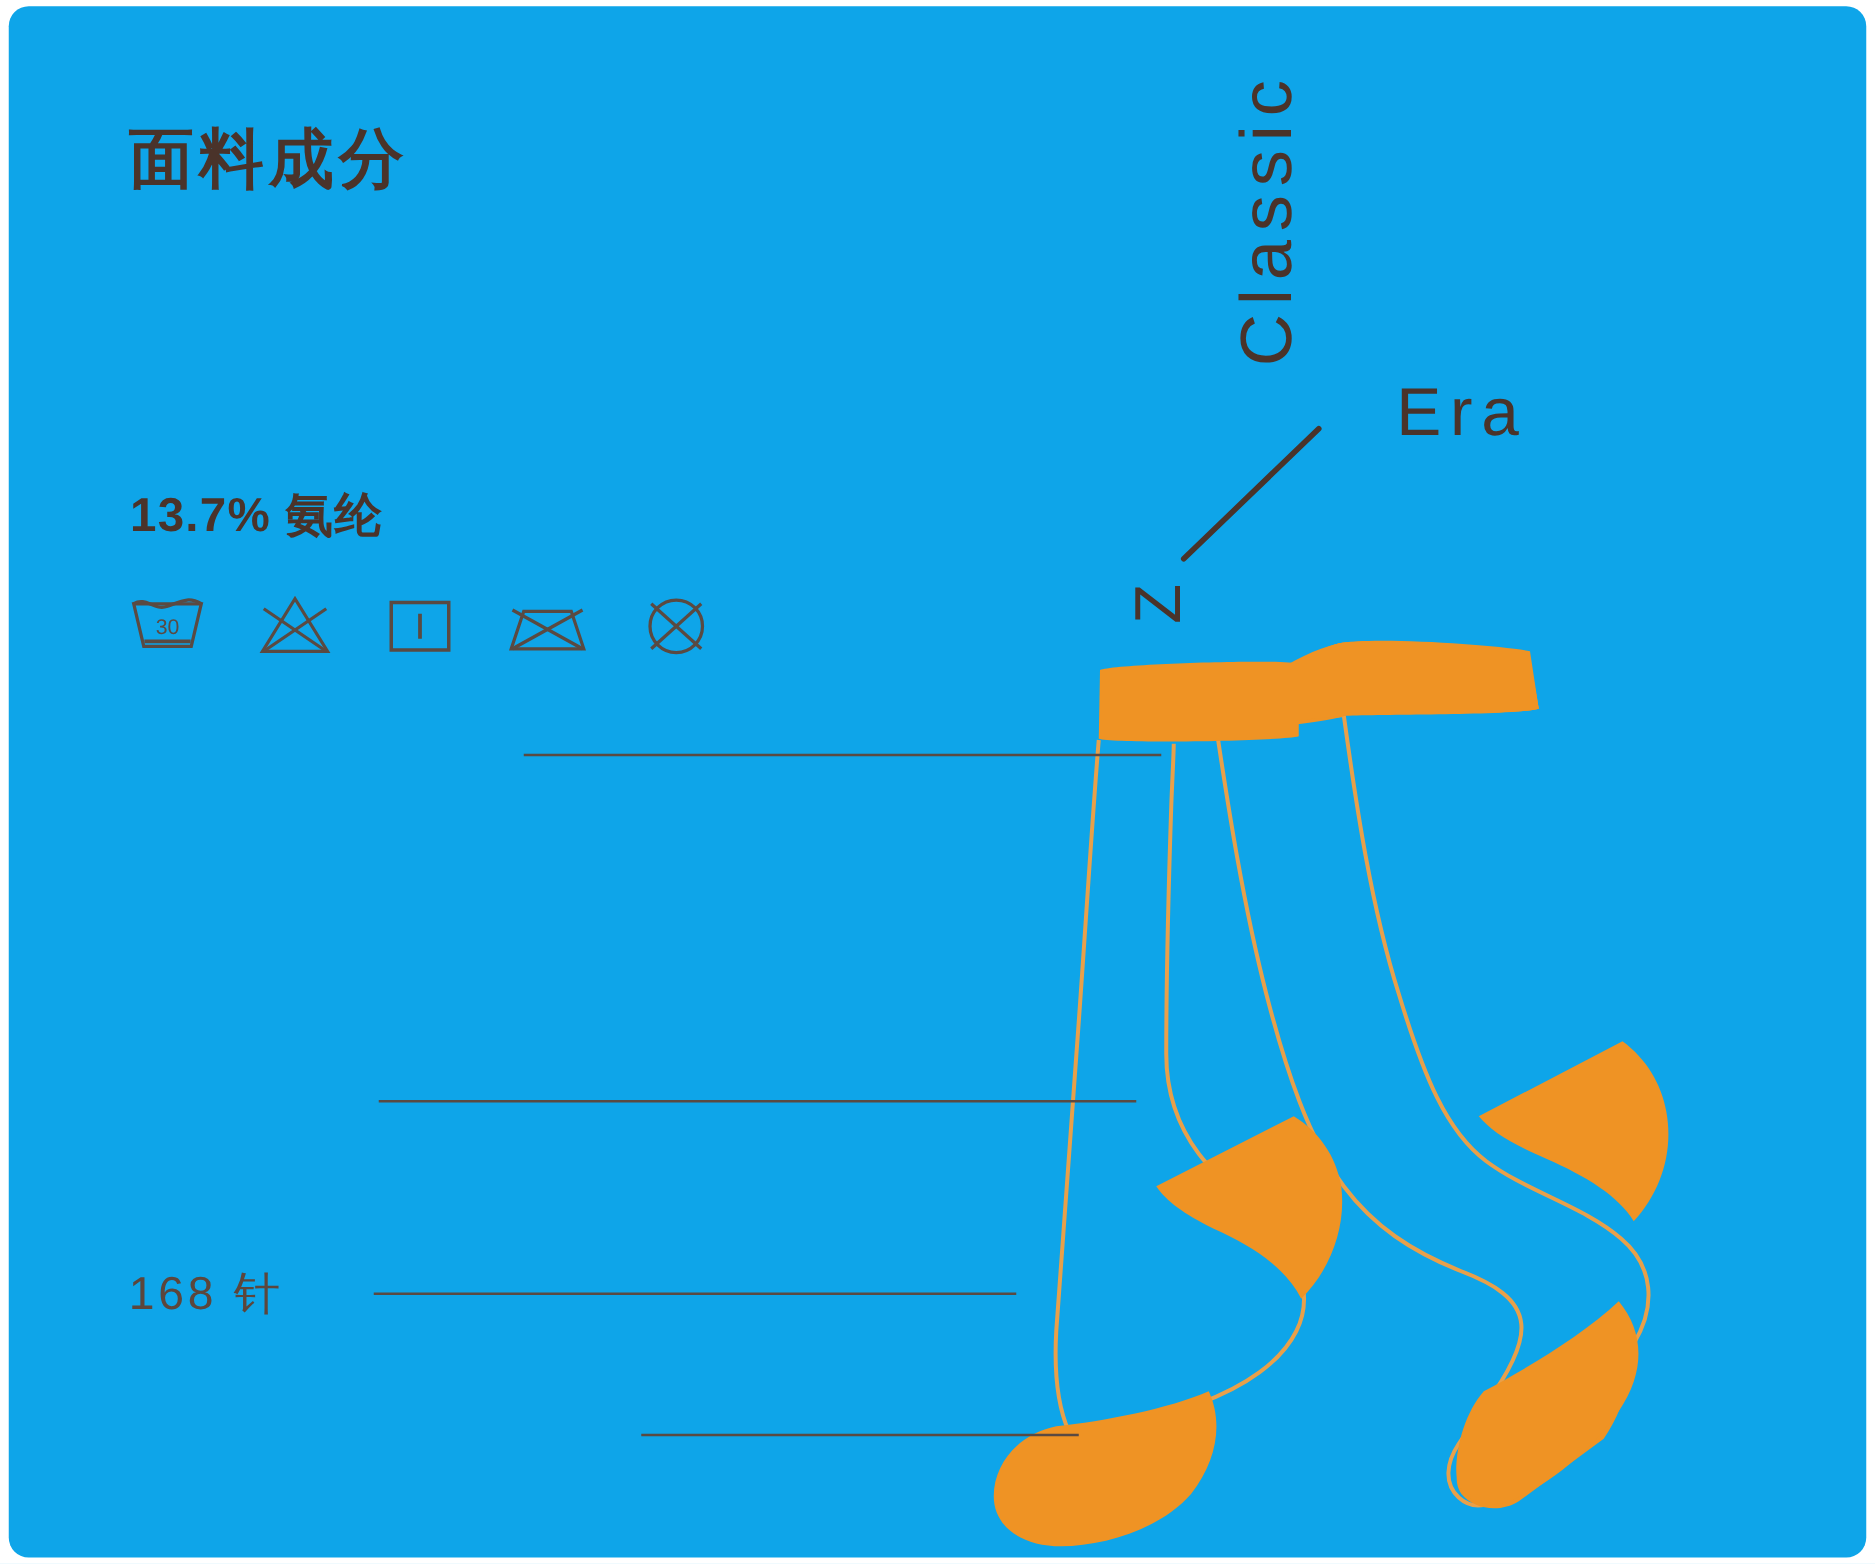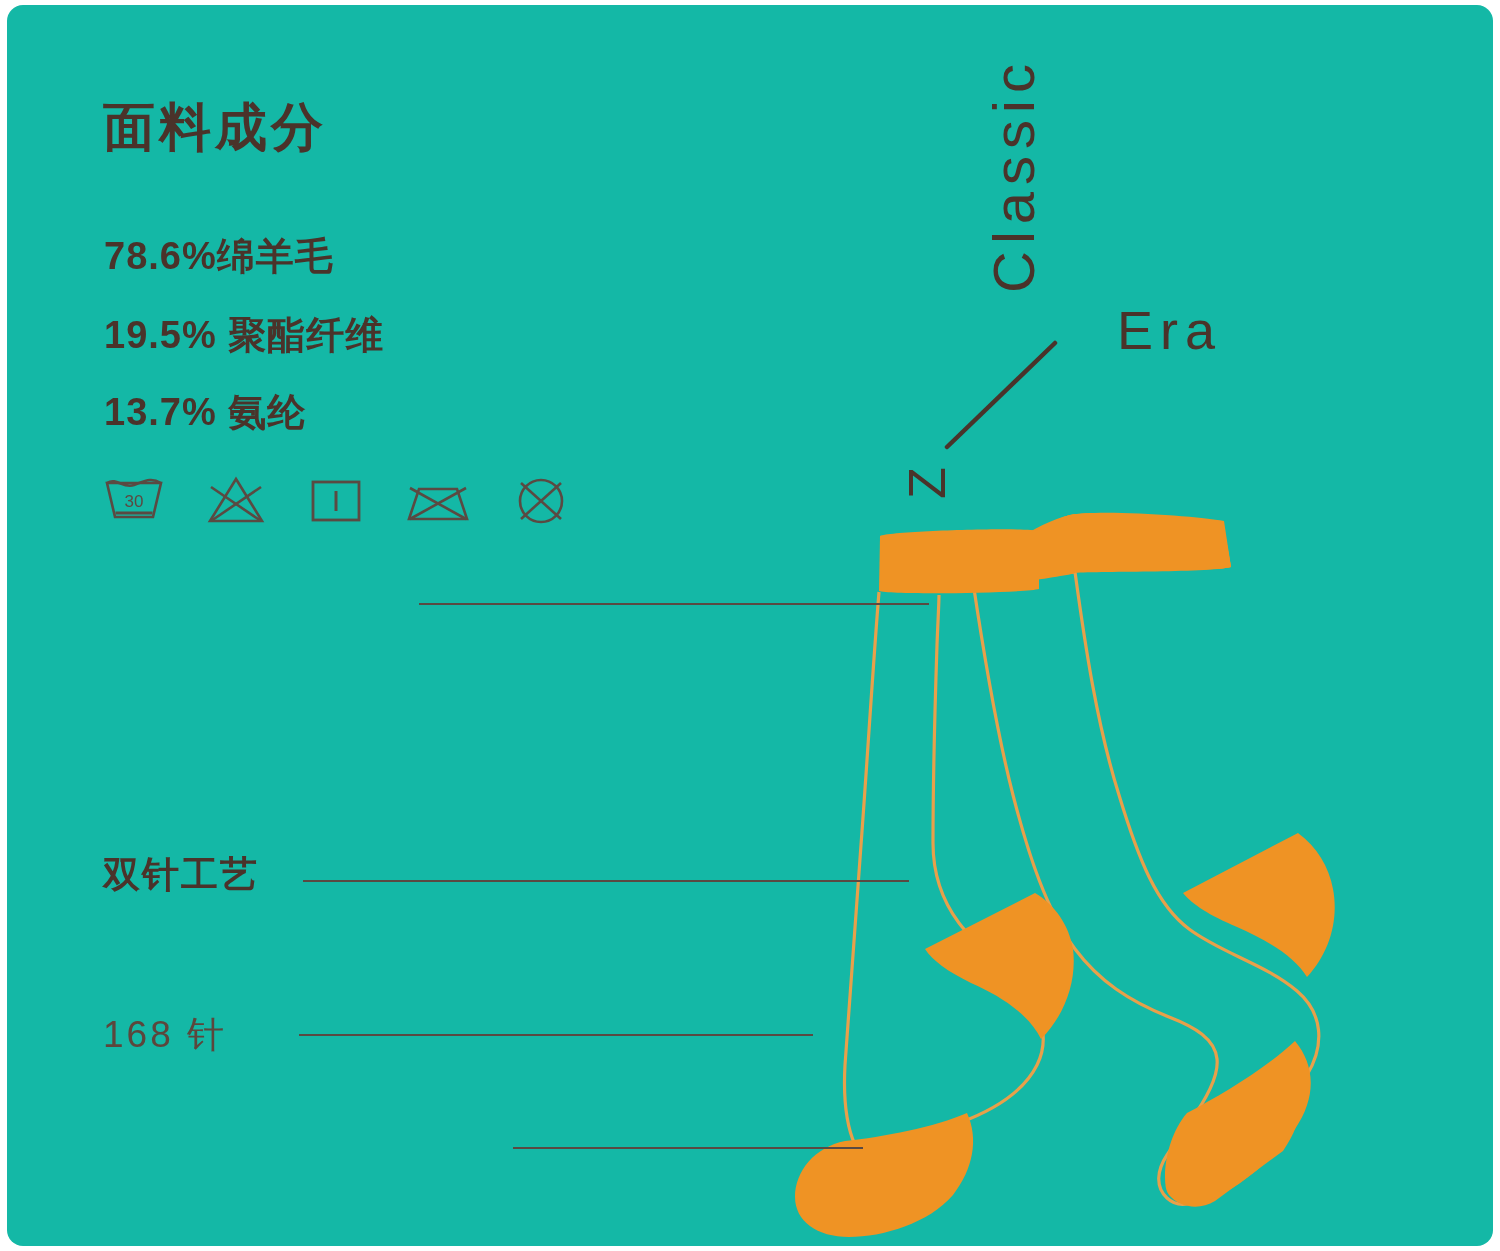"面料成分" #card { background: #14b8a6 -> #0ea5e9 }
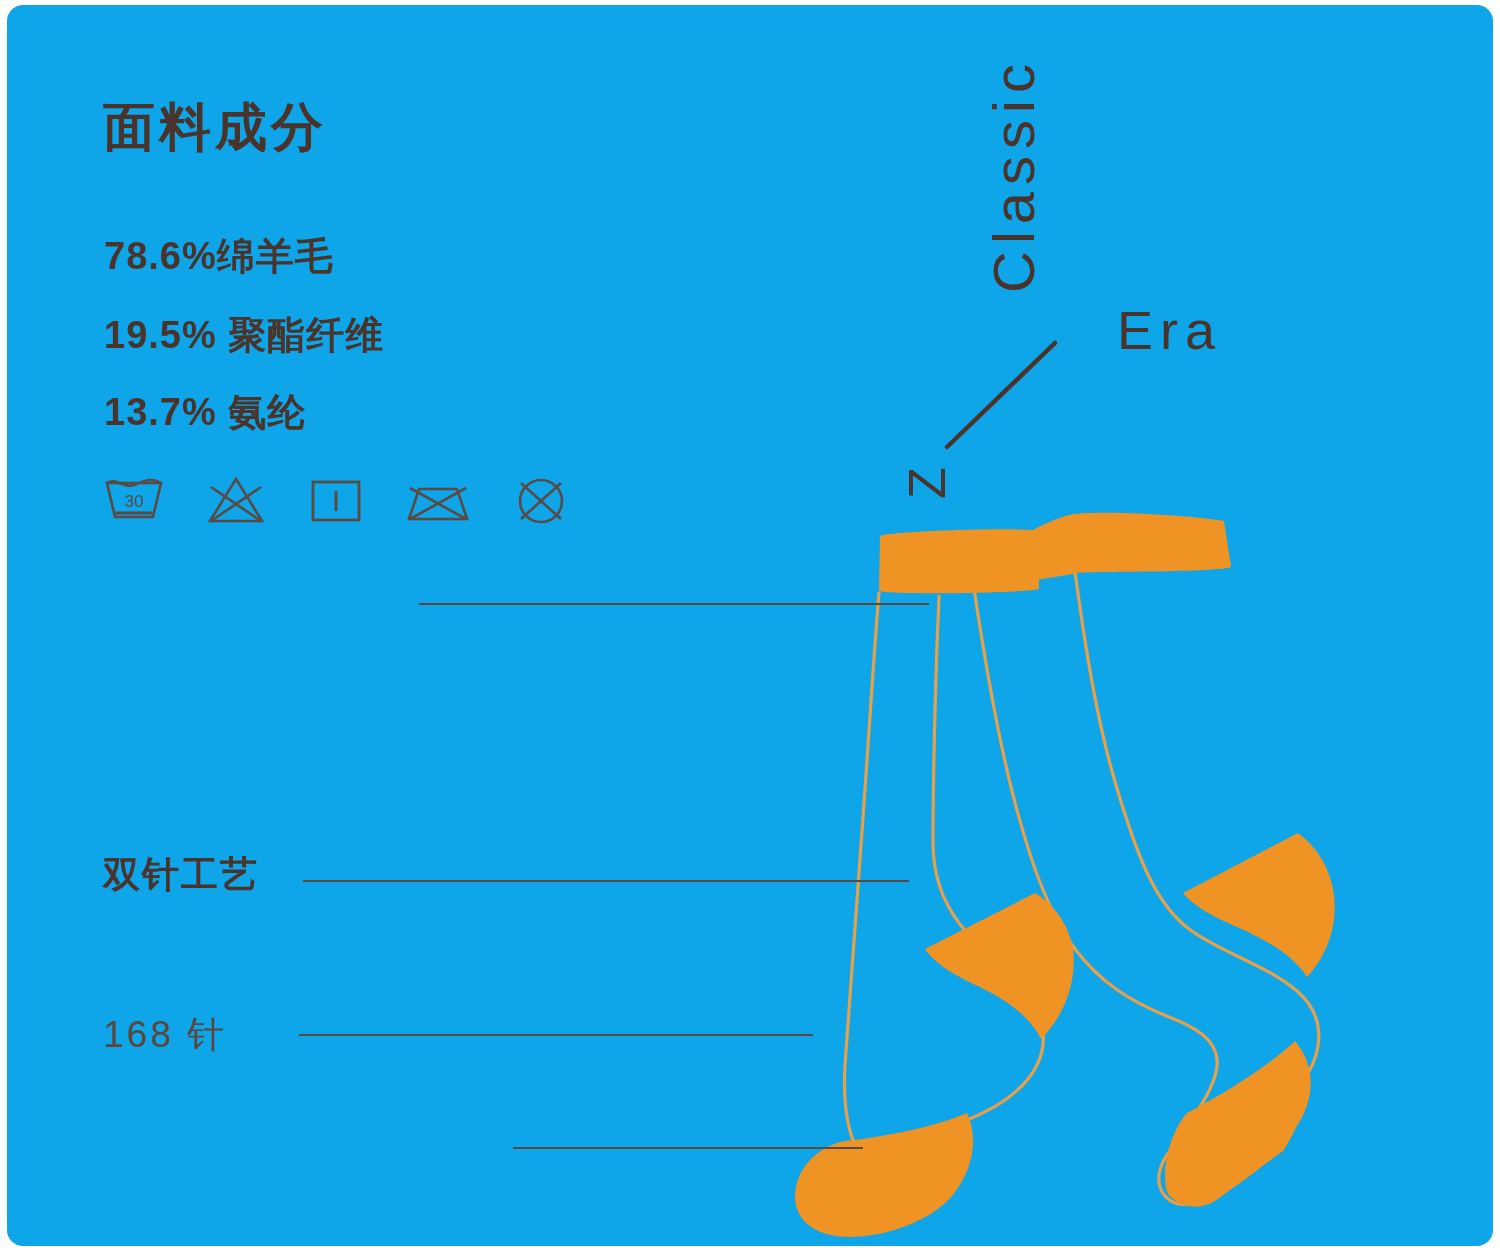"78.6%绵羊毛" div.comp-line { html: <div>78.6%绵羊毛</div> -> none }
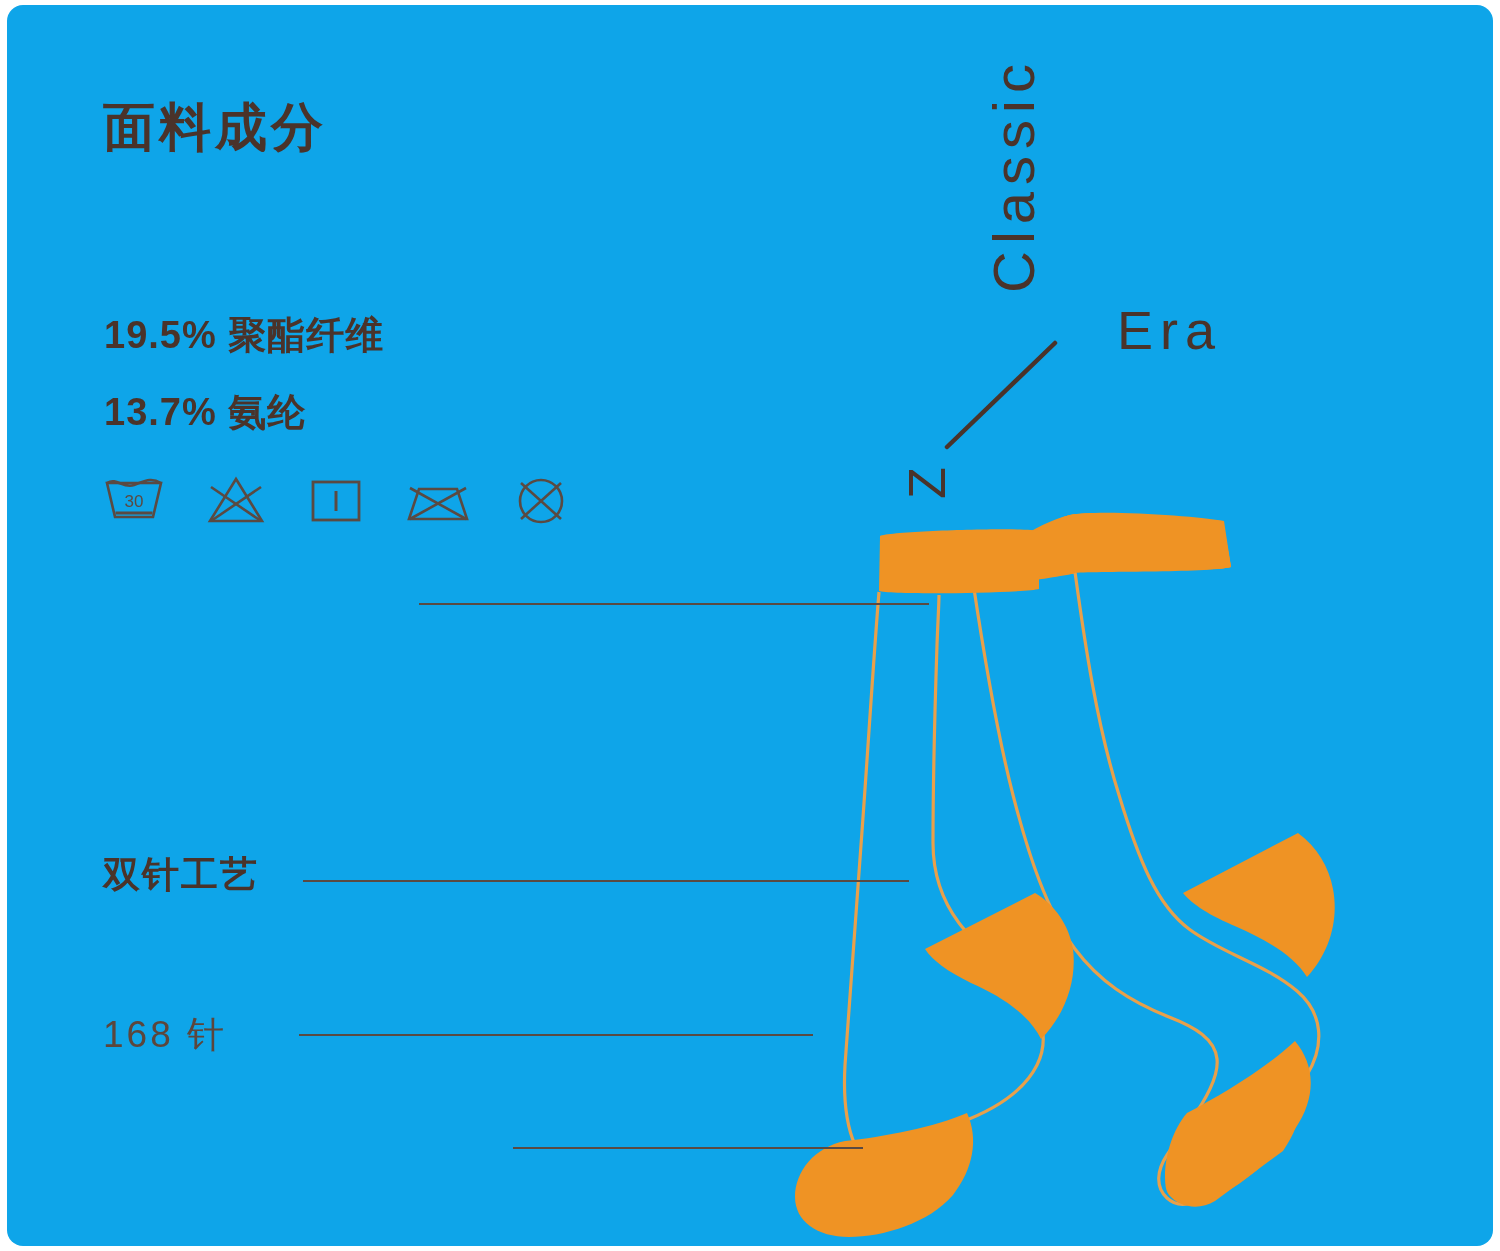"19.5% 聚酯纤维" div.comp-line { html: <div>19.5% 聚酯纤维</div> -> none }
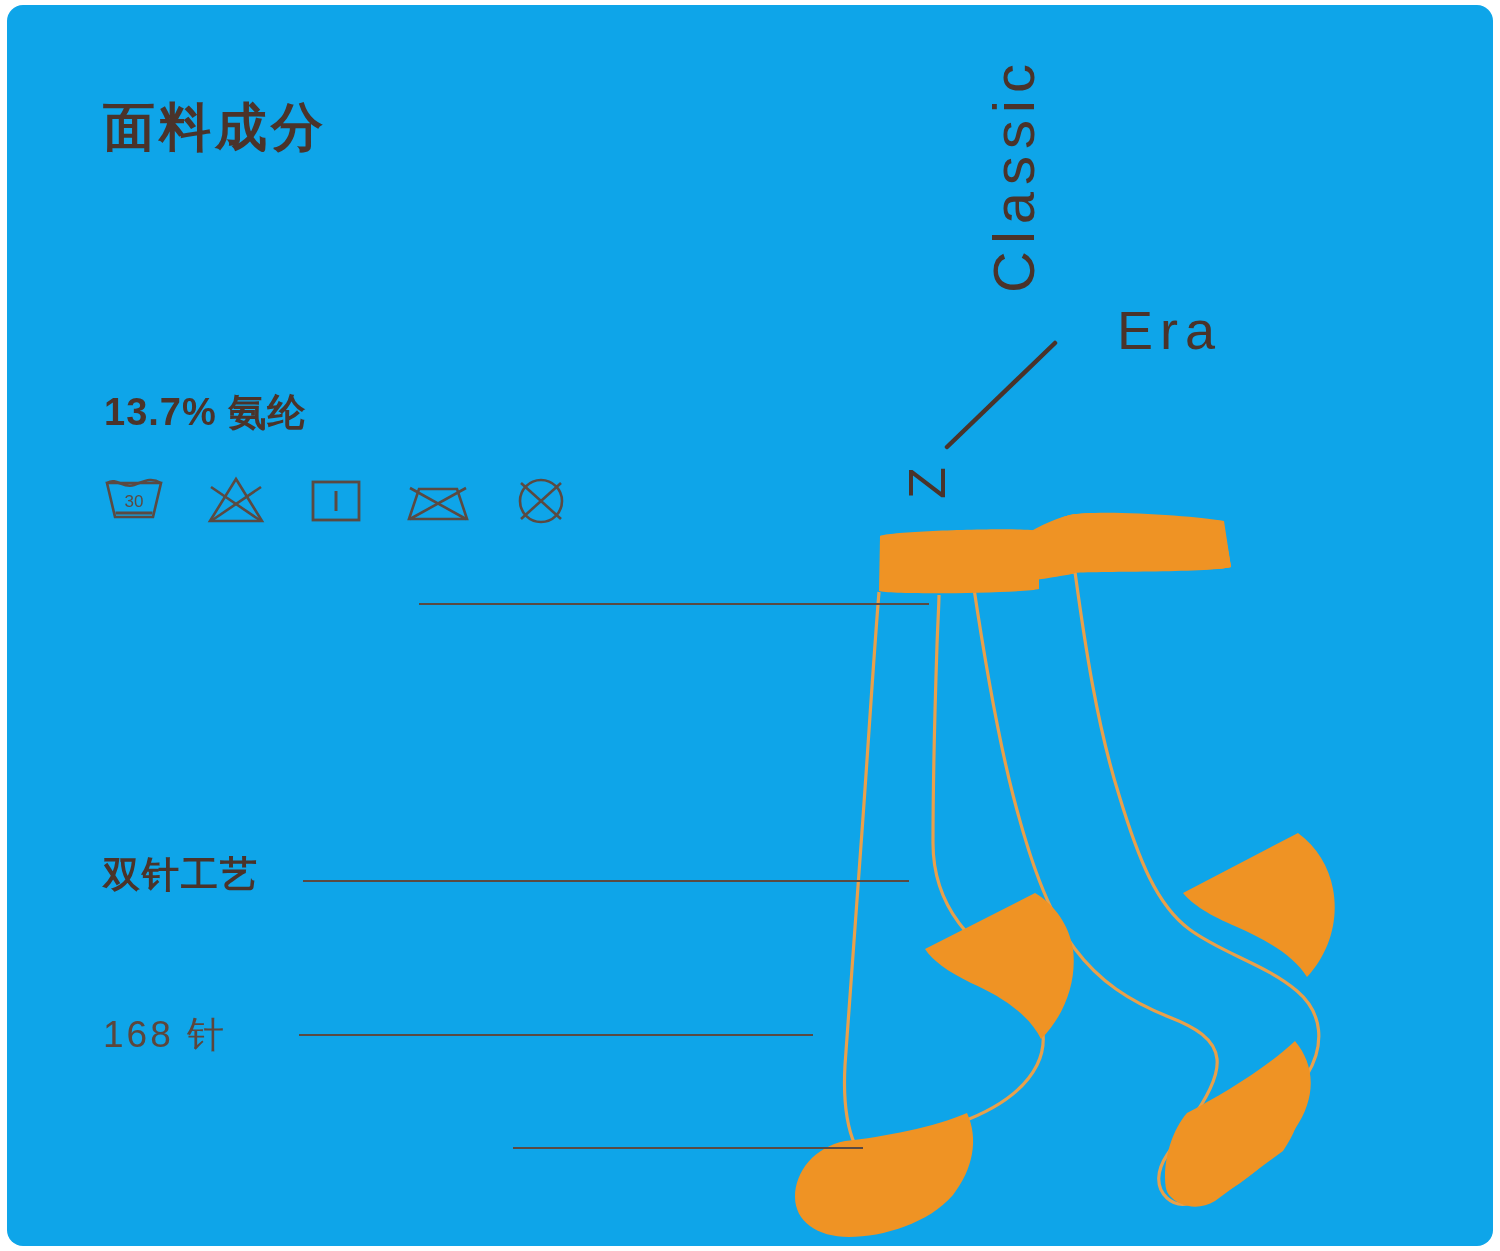"双针工艺" div.feat-label { html: <div>双针工艺</div> -> none }
